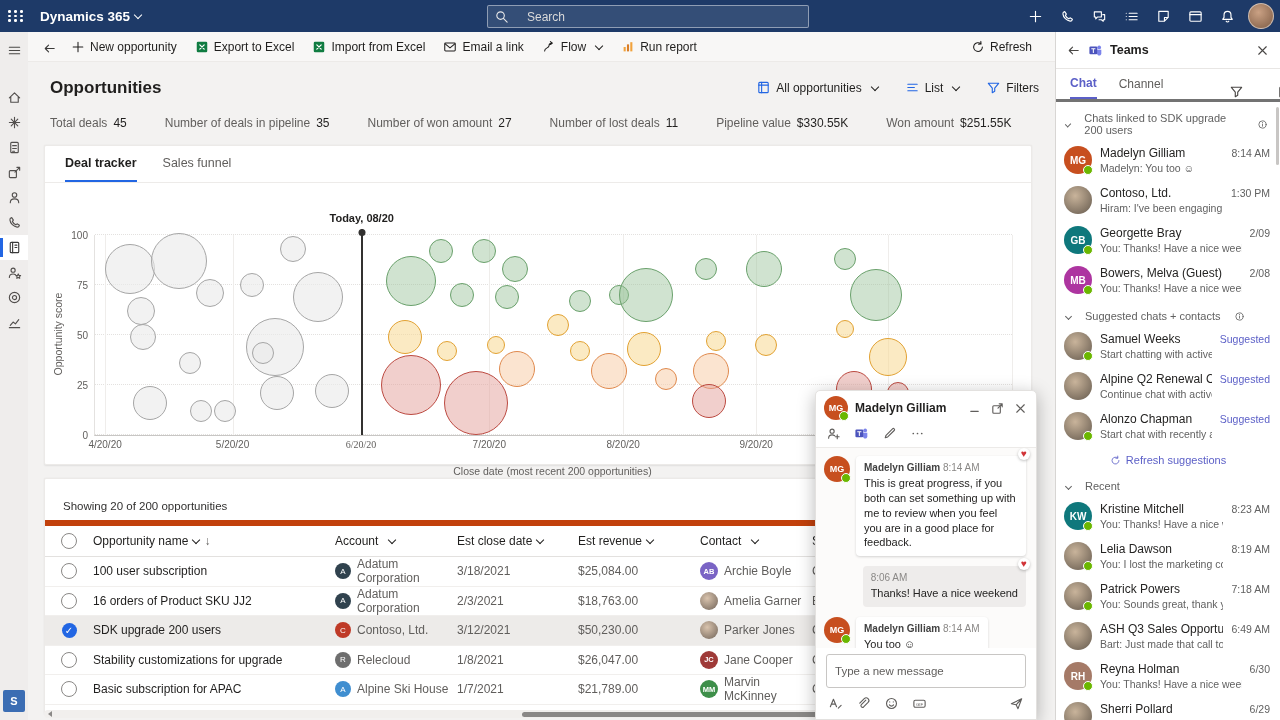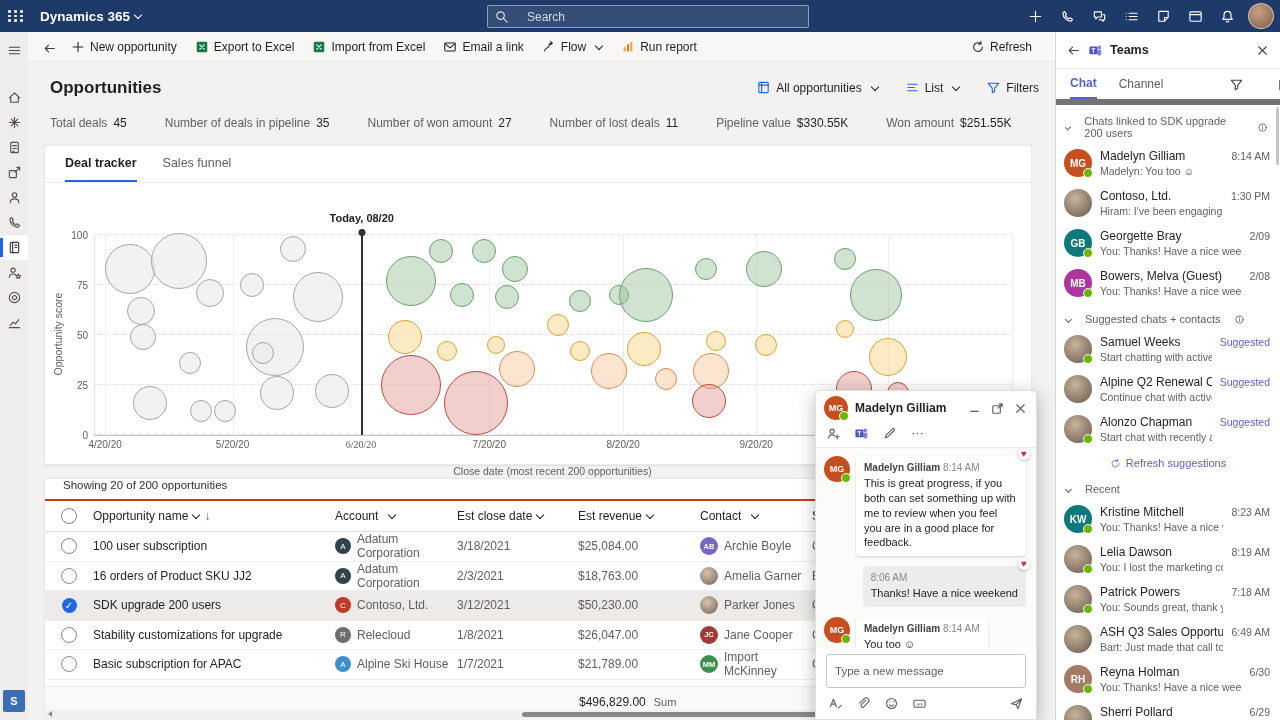"Chat" #t-tabs { align-items: center -> flex-end; border-bottom: 6px solid #737373 -> 3px solid #737373 }
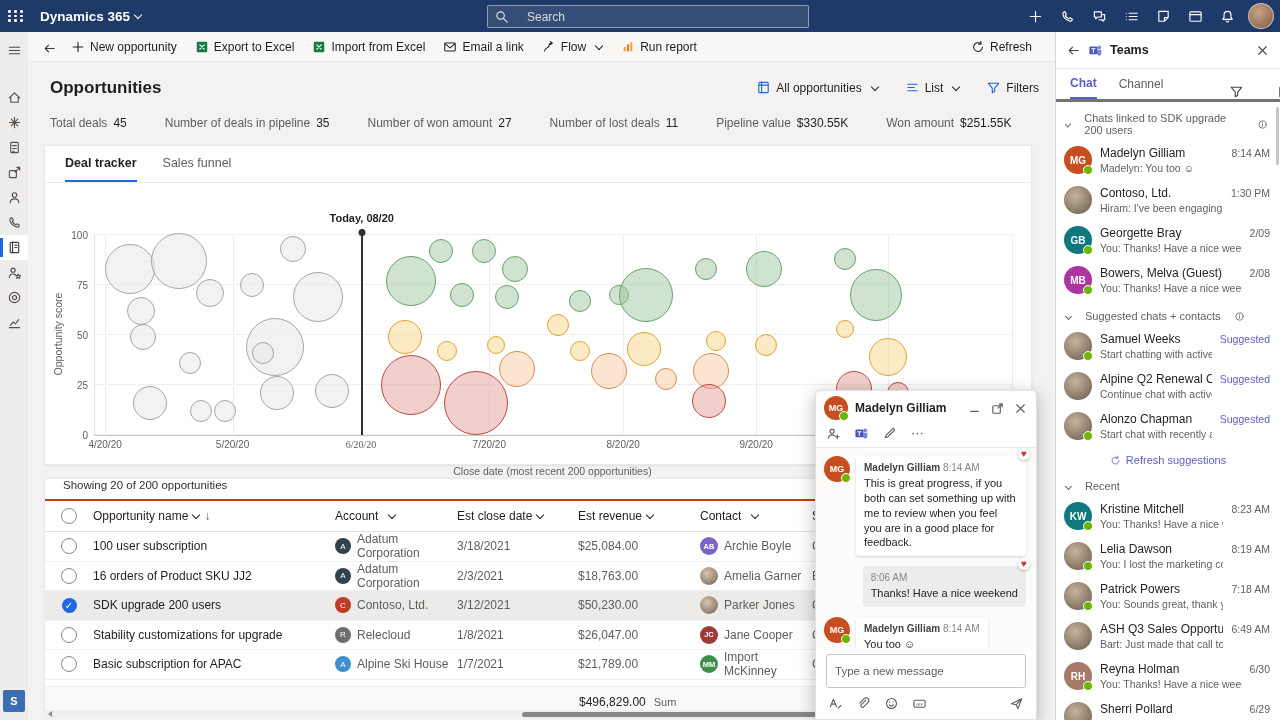"Showing 20 of 200 opportunities" #tbl-caption { border-bottom: 2px solid #c2410c -> 6px solid #c2410c; padding: 0 0 8px 18px -> 21px 0 8px 18px }
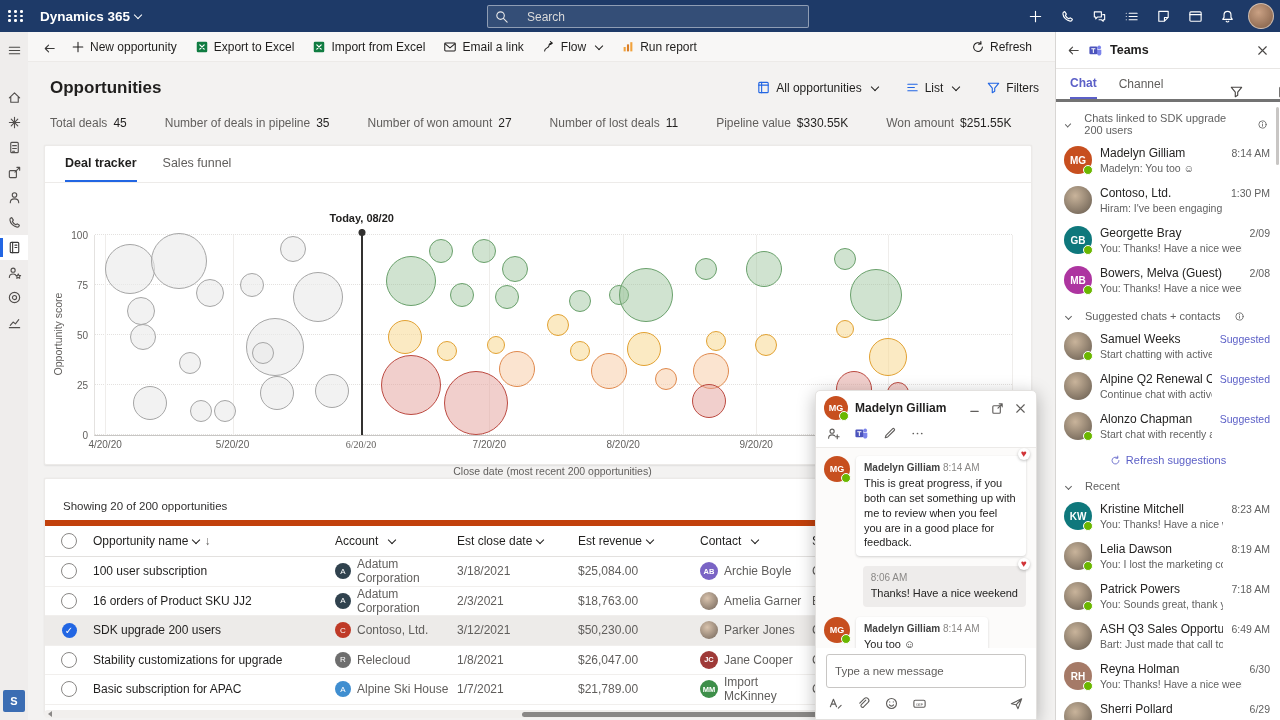"Import McKinney" span { text: Import -> Marvin }
